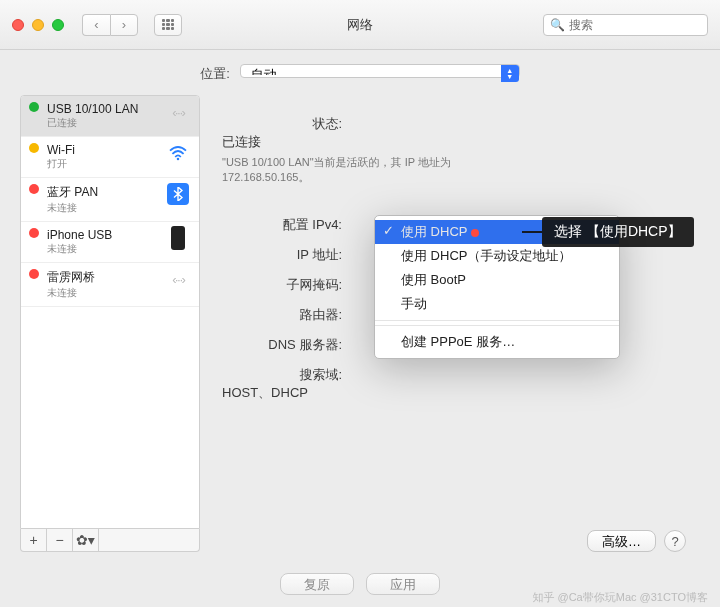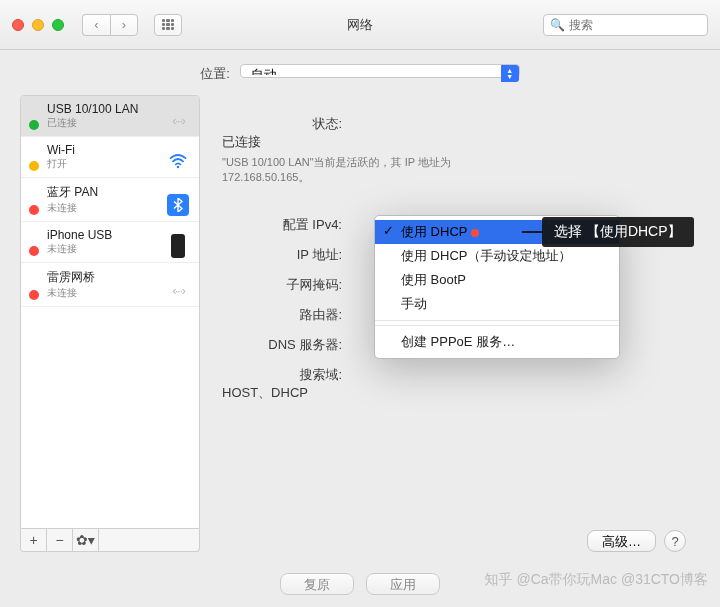"USB 10/100 LAN" .svc-item { align-items: flex-end -> flex-start }
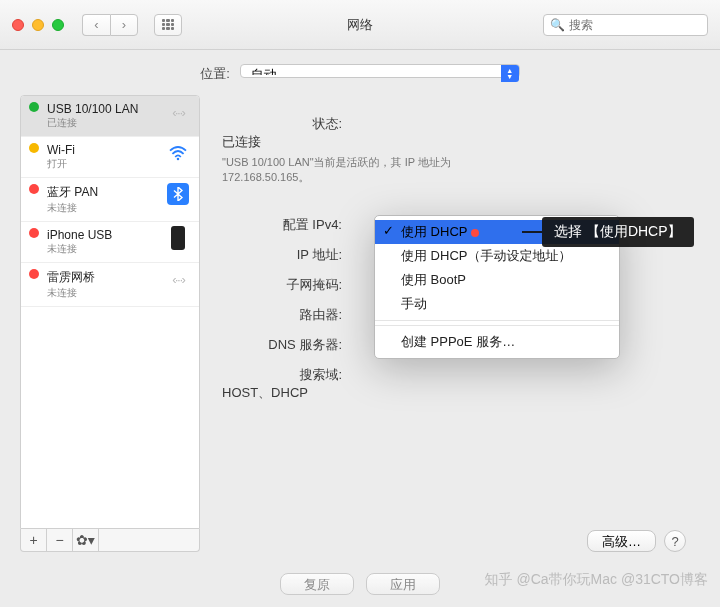"使用 DHCP" .popup-item.sel { color: #000000 -> #e5e5e5 }
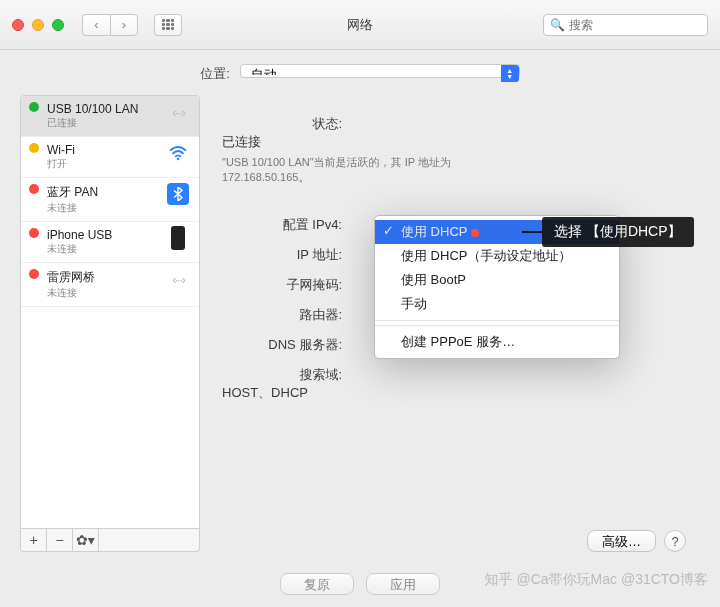"知乎 @Ca带你玩Mac @31CTO博客" .watermark { bottom: 18px -> 2px; font-size: 14px -> 11px }
